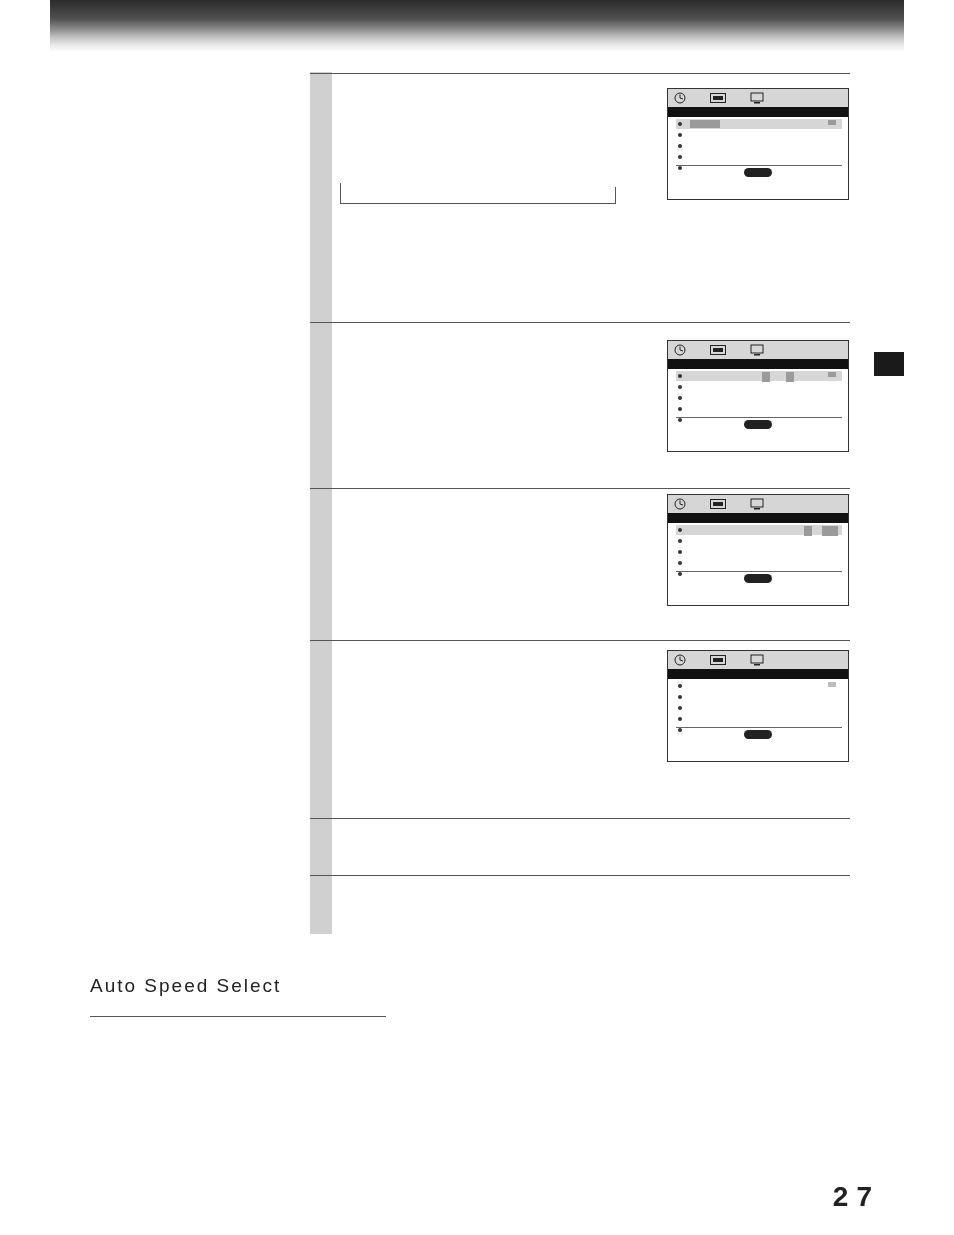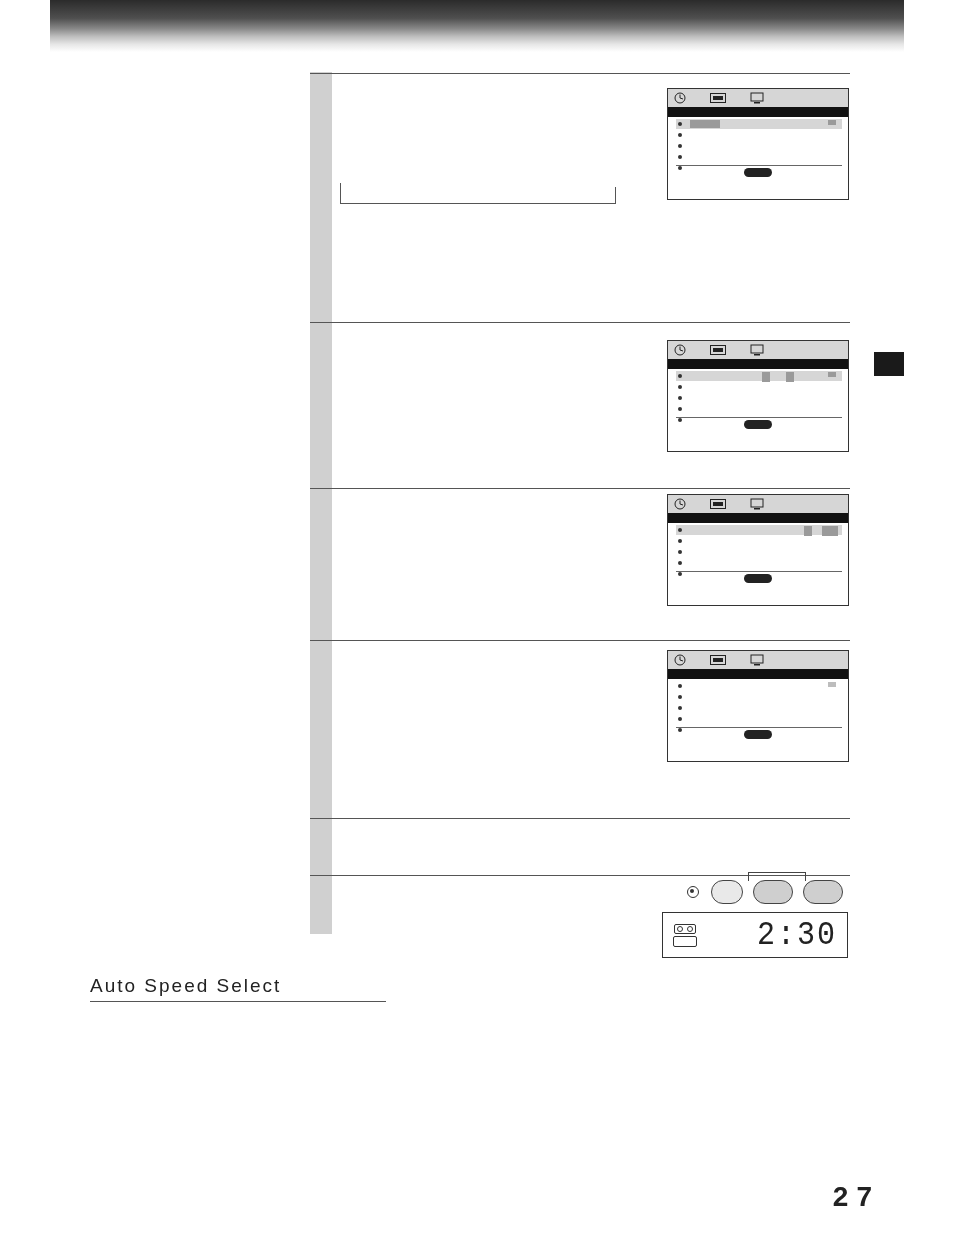"2:30" div.remote { html: <div> <div></div> <div> <span></span> <span></span> <span></span> <span></span> </div> <div> <span> <span></span> <span></span> </span> <span>2:30</span> </div> </div> -> none }
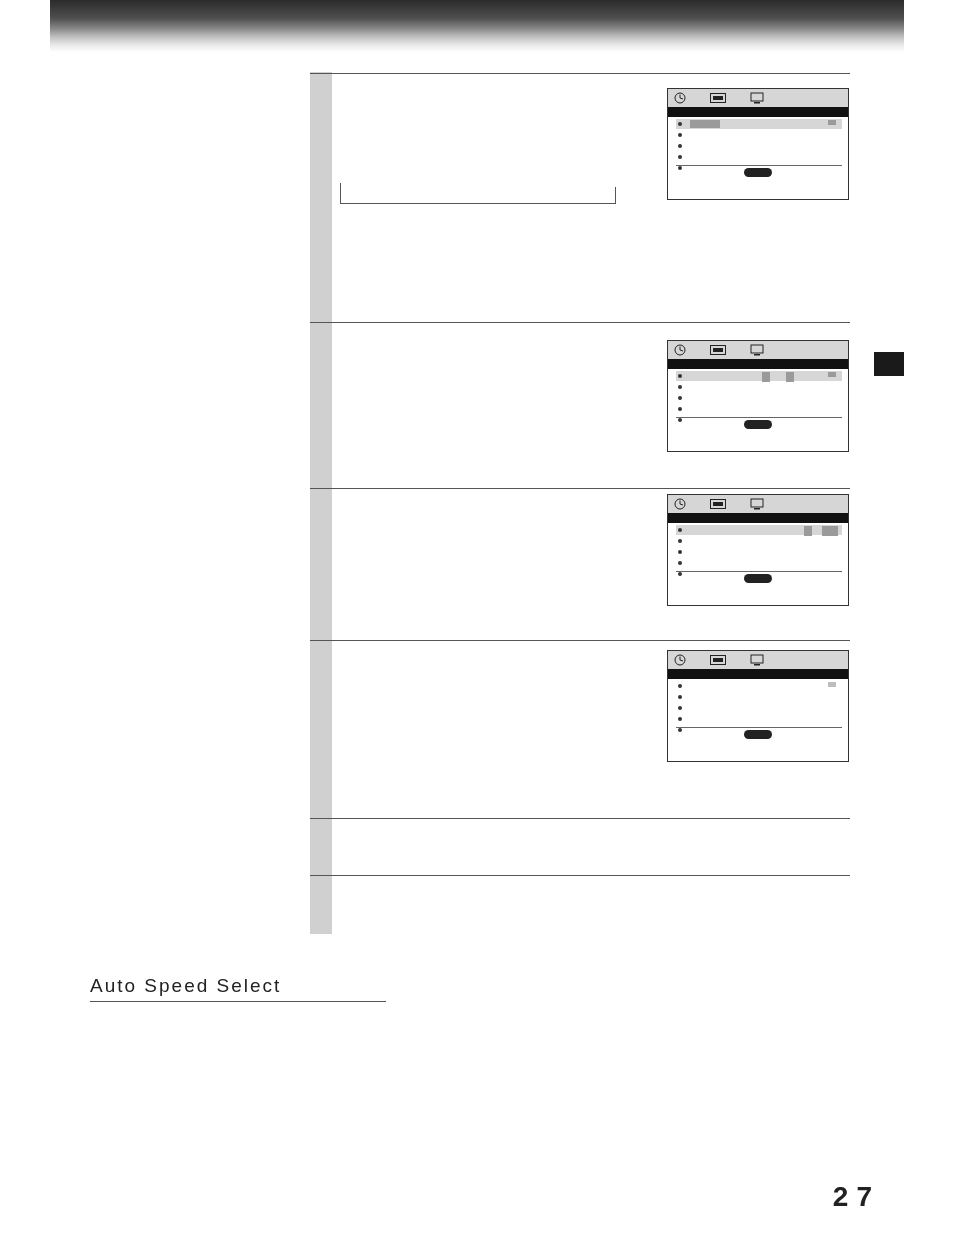"Auto Speed Select" .auto { padding-bottom: 4px -> 19px }
